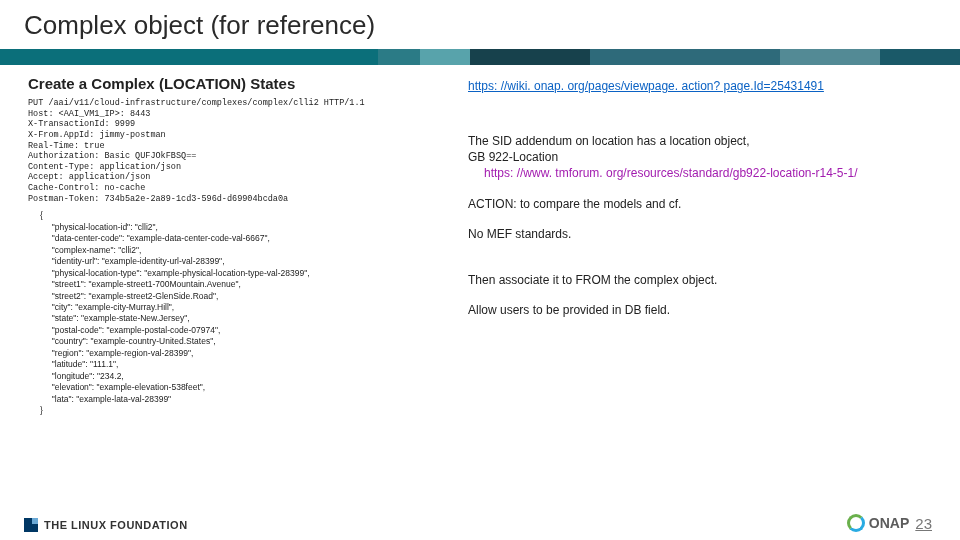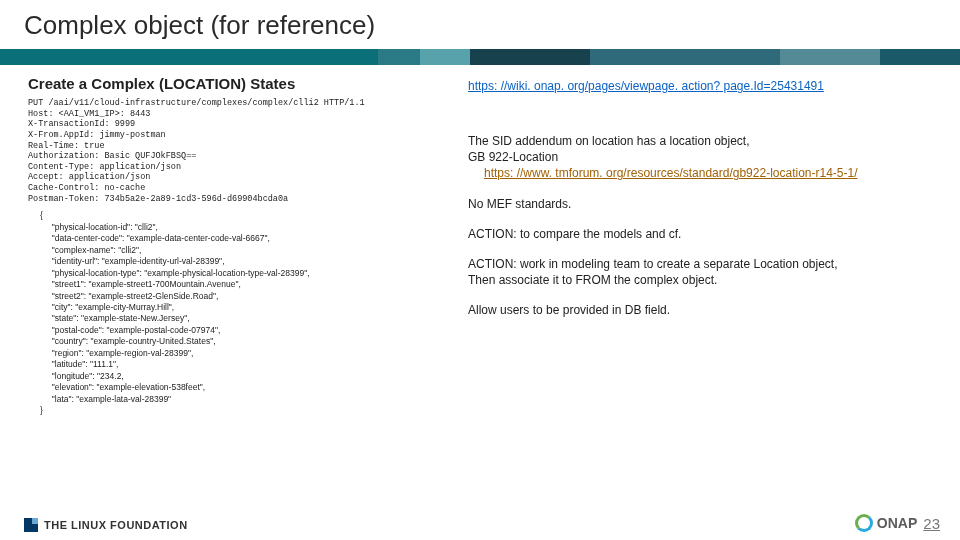"https: //www. tmforum." .note .inline-link { color: #a16207 -> #a21caf; text-decoration: underline -> none }
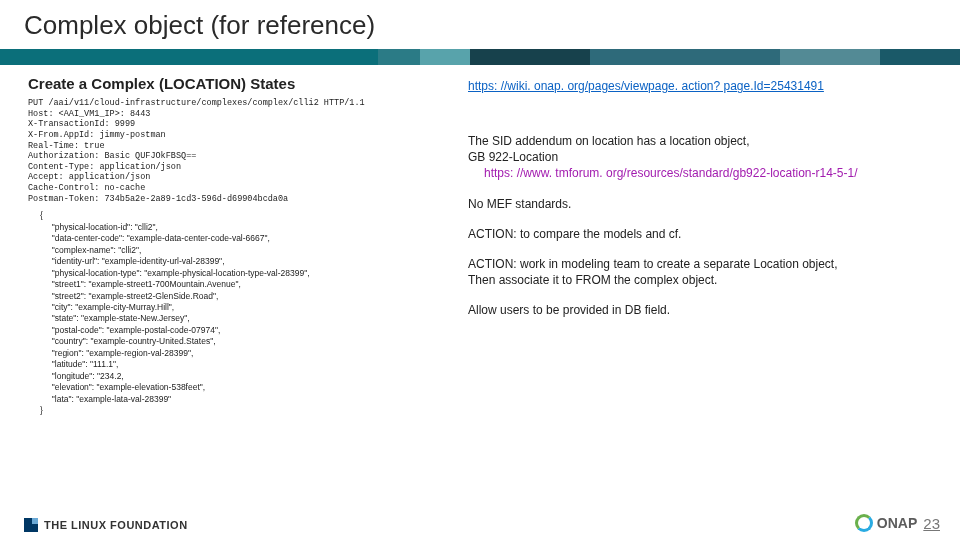"No MEF standards." div.note { order: before "ACTION: to compare the models" -> after "ACTION: to compare the models" }
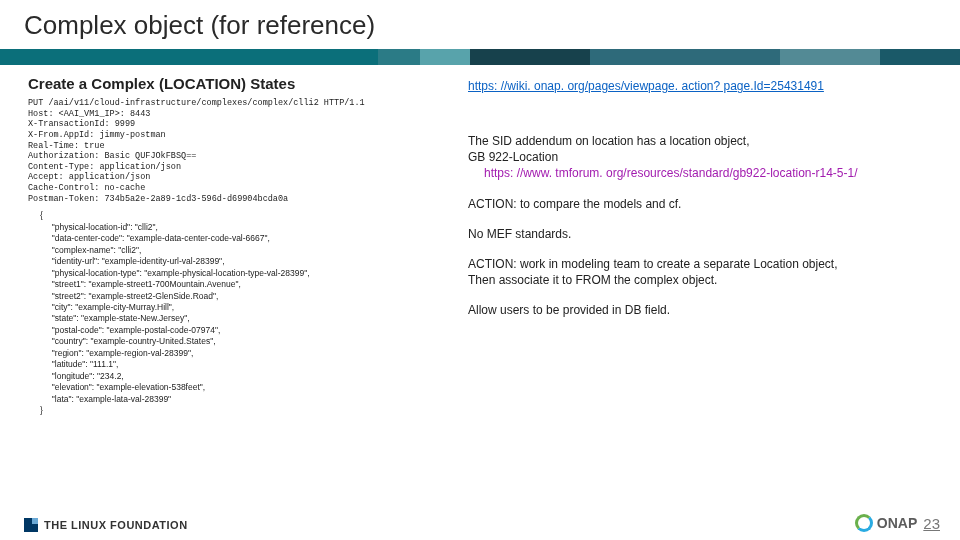"ACTION: work in modeling team" span { html: <span>ACTION: work in modeling team to create a separate Location object,</span> -> none }
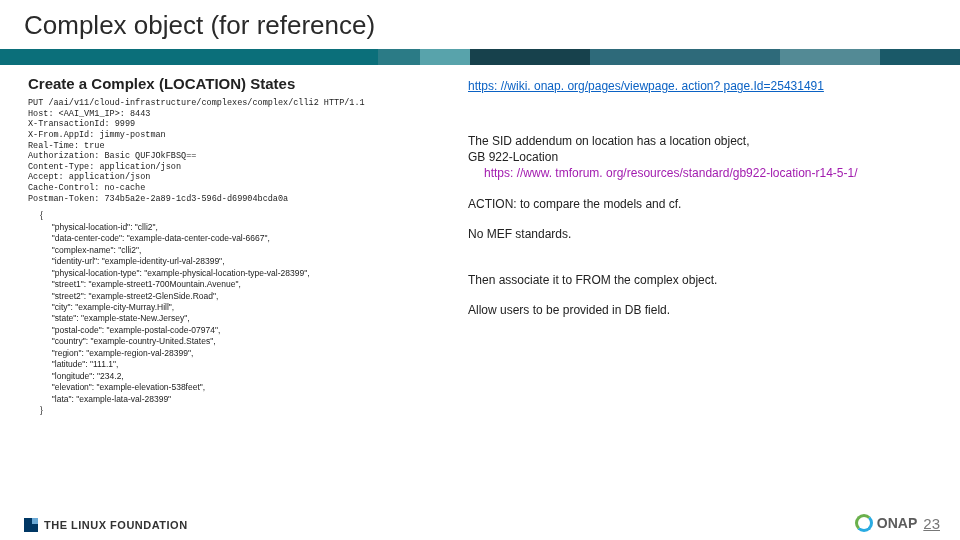"THE LINUX FOUNDATION" .footer { right: 20px -> 28px }
